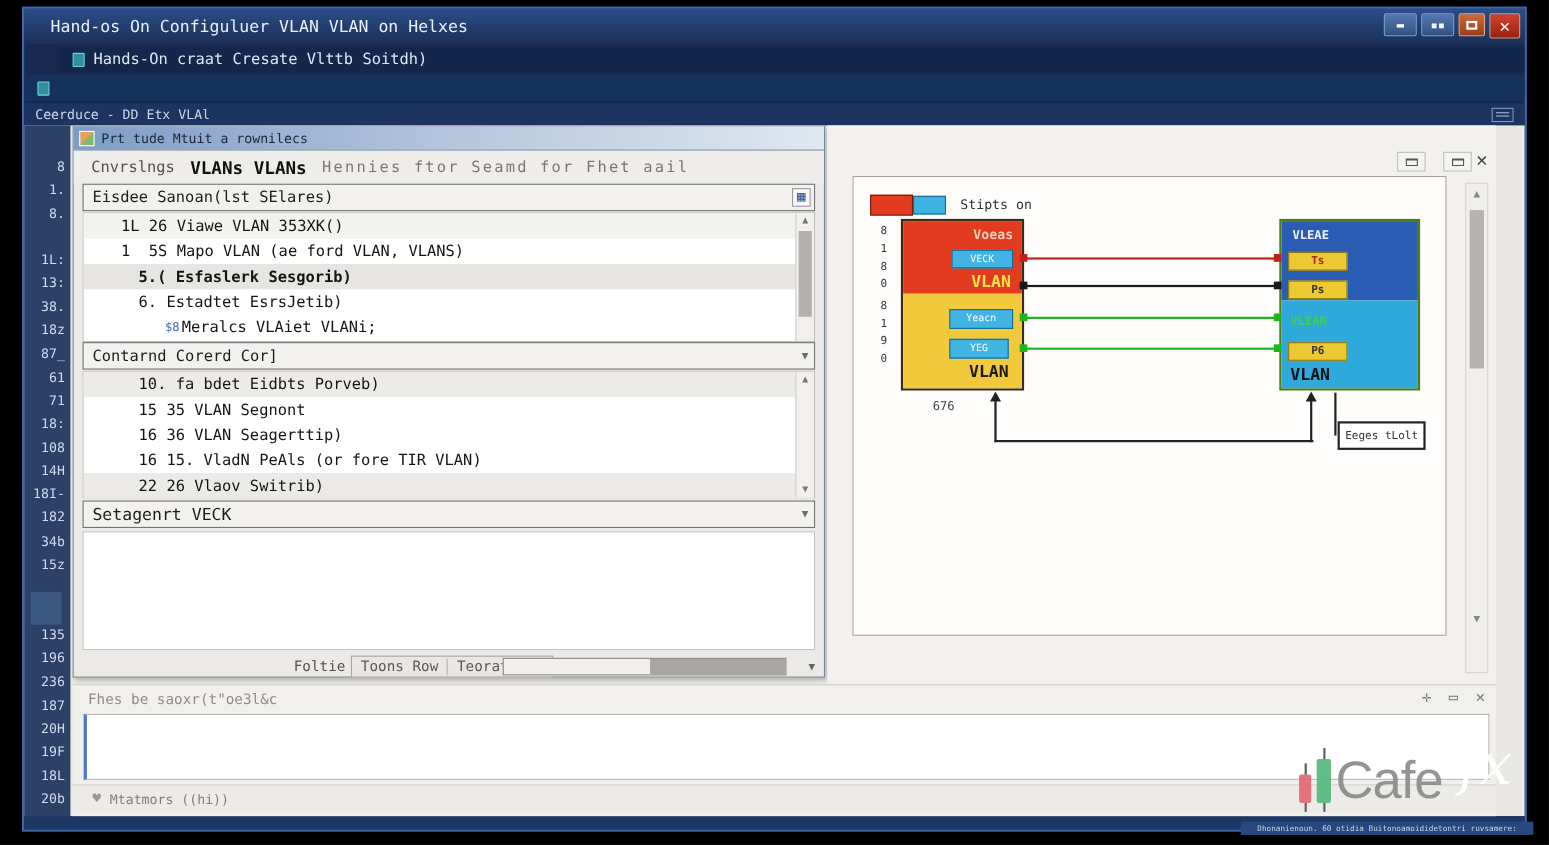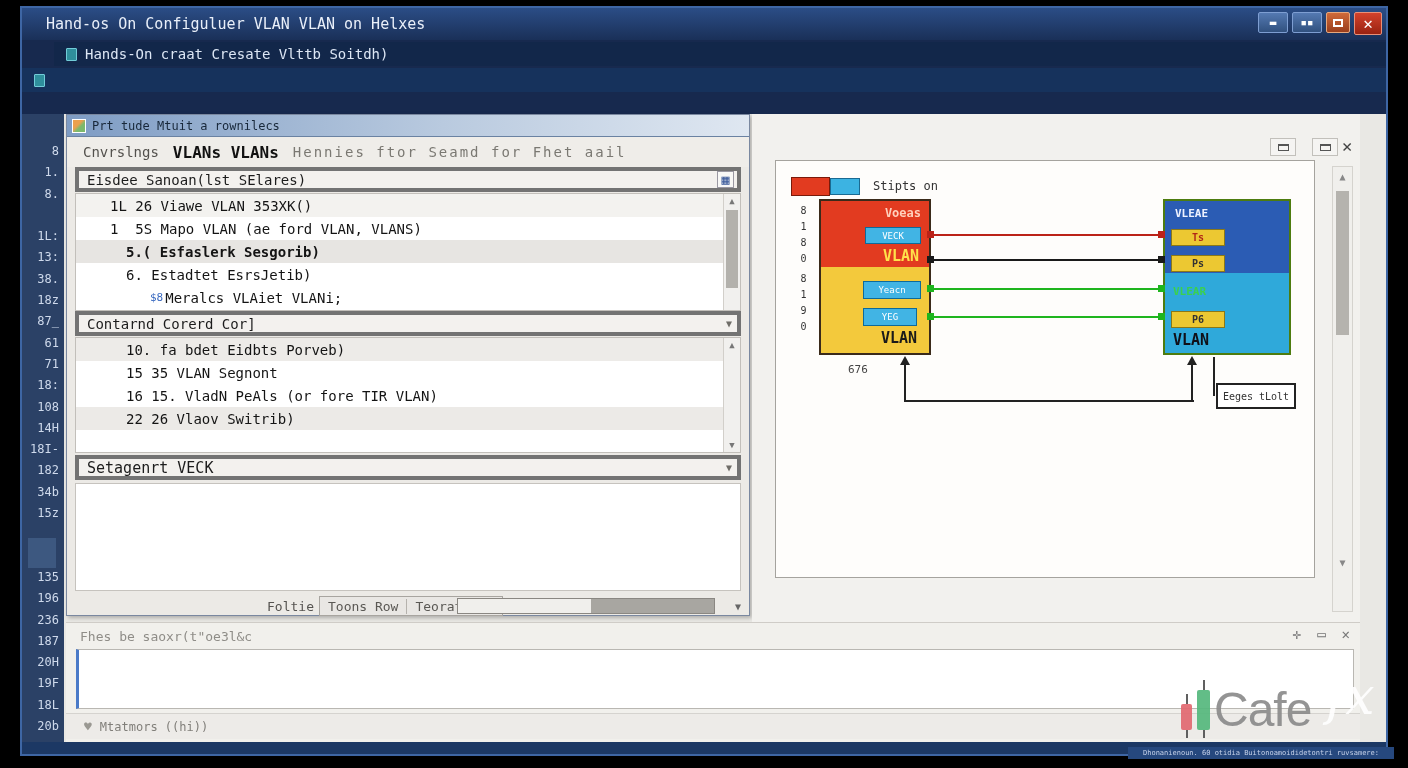"Ceerduce - DD Etx VLAl" div.menurow { html: none -> <div> <span>Ceerduce - DD Etx VLAl</span> <span></span> <span> <i></i> <i></i> </span> </div> }
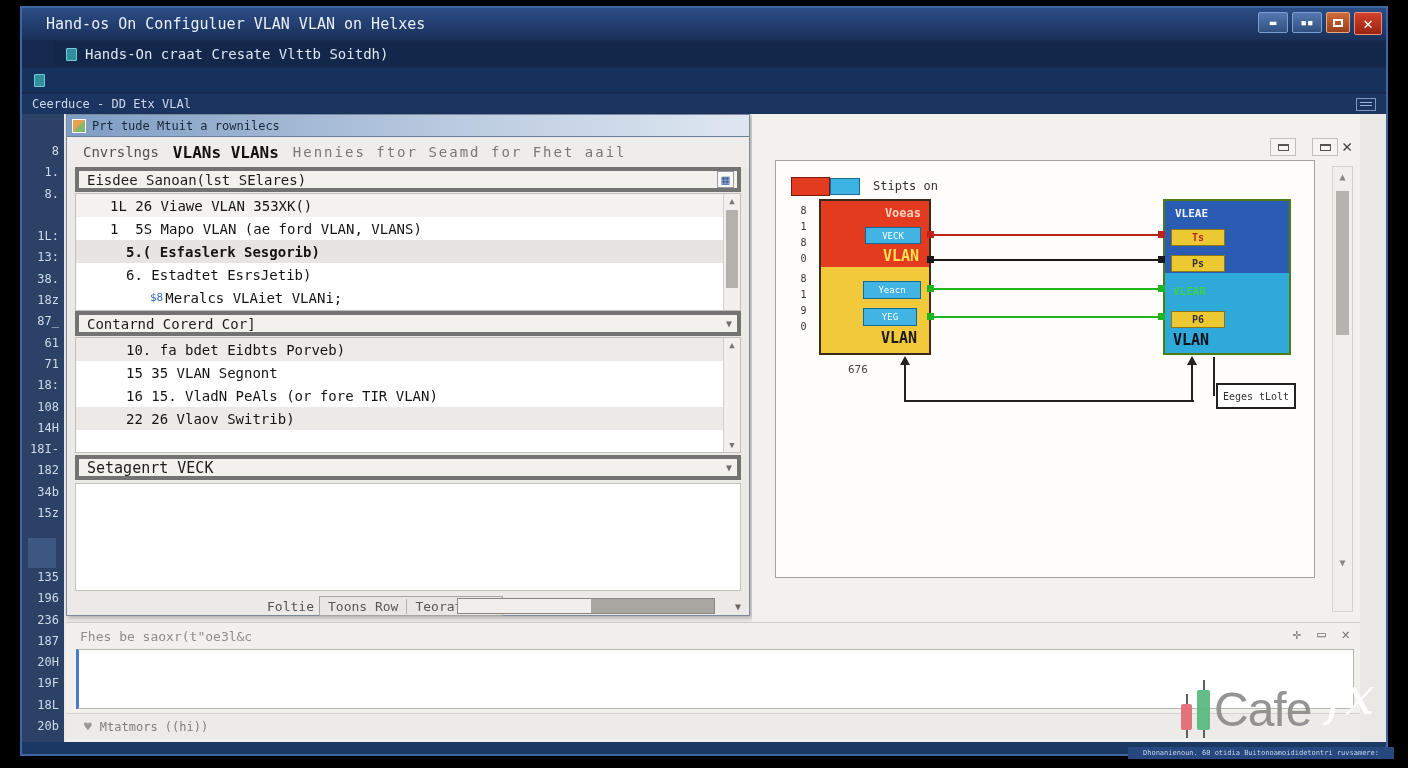"Eisdee Sanoan(lst SElares)" .secrow { border: 4px solid #737373 -> 1px solid #737373 }
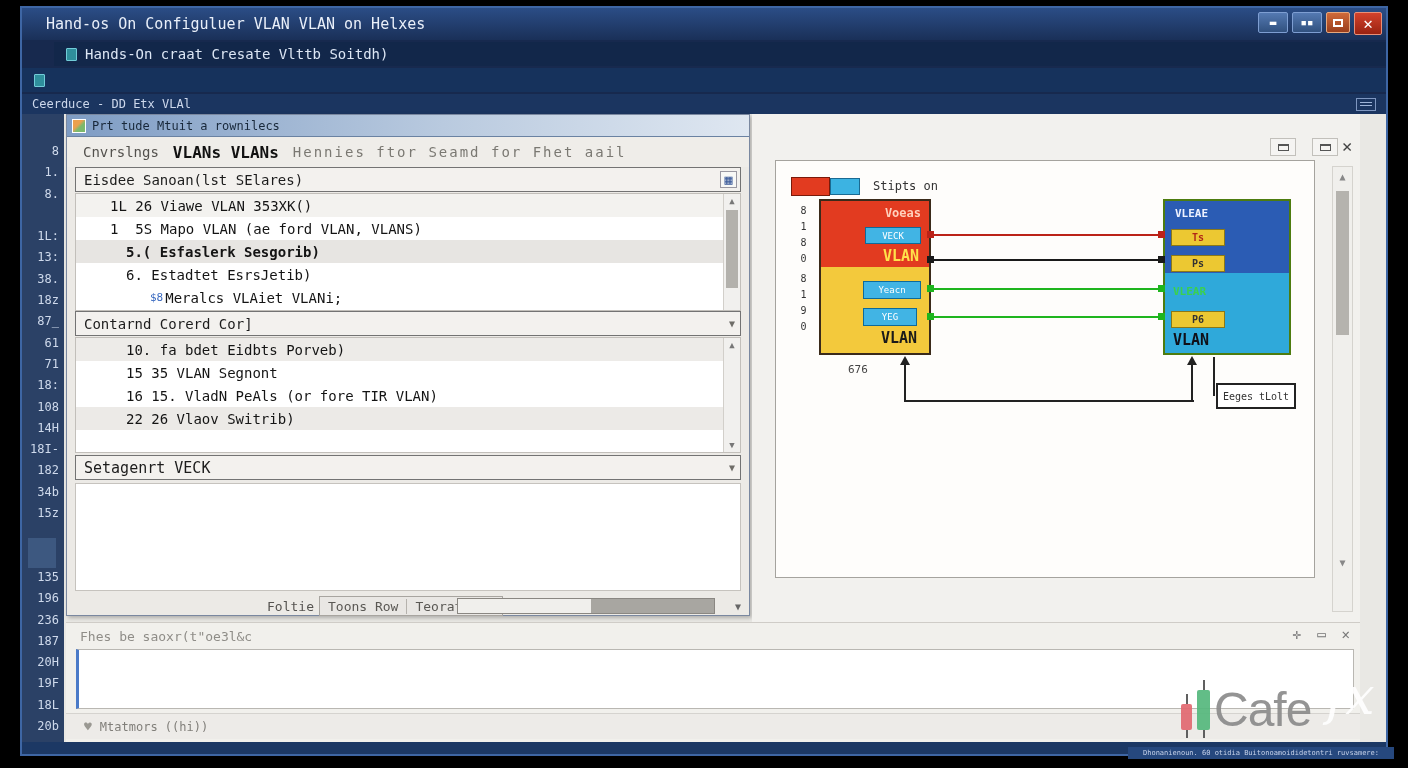"16 36 VLAN Seagerttip)" div.lrow { html: none -> <div>16 36 VLAN Seagerttip)</div> }
